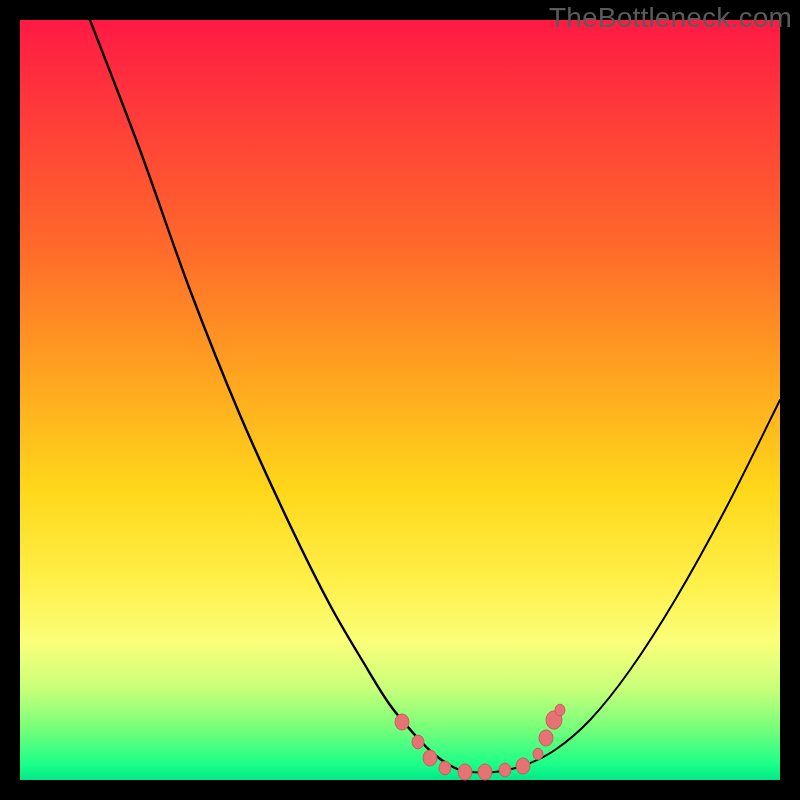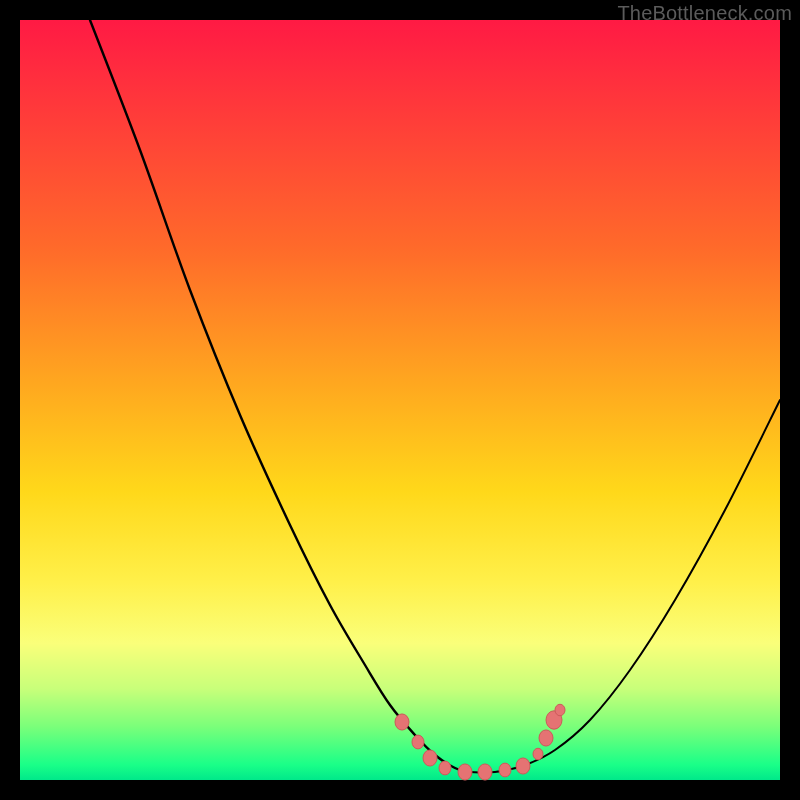"TheBottleneck.com" .watermark { font-size: 20px -> 28px }
